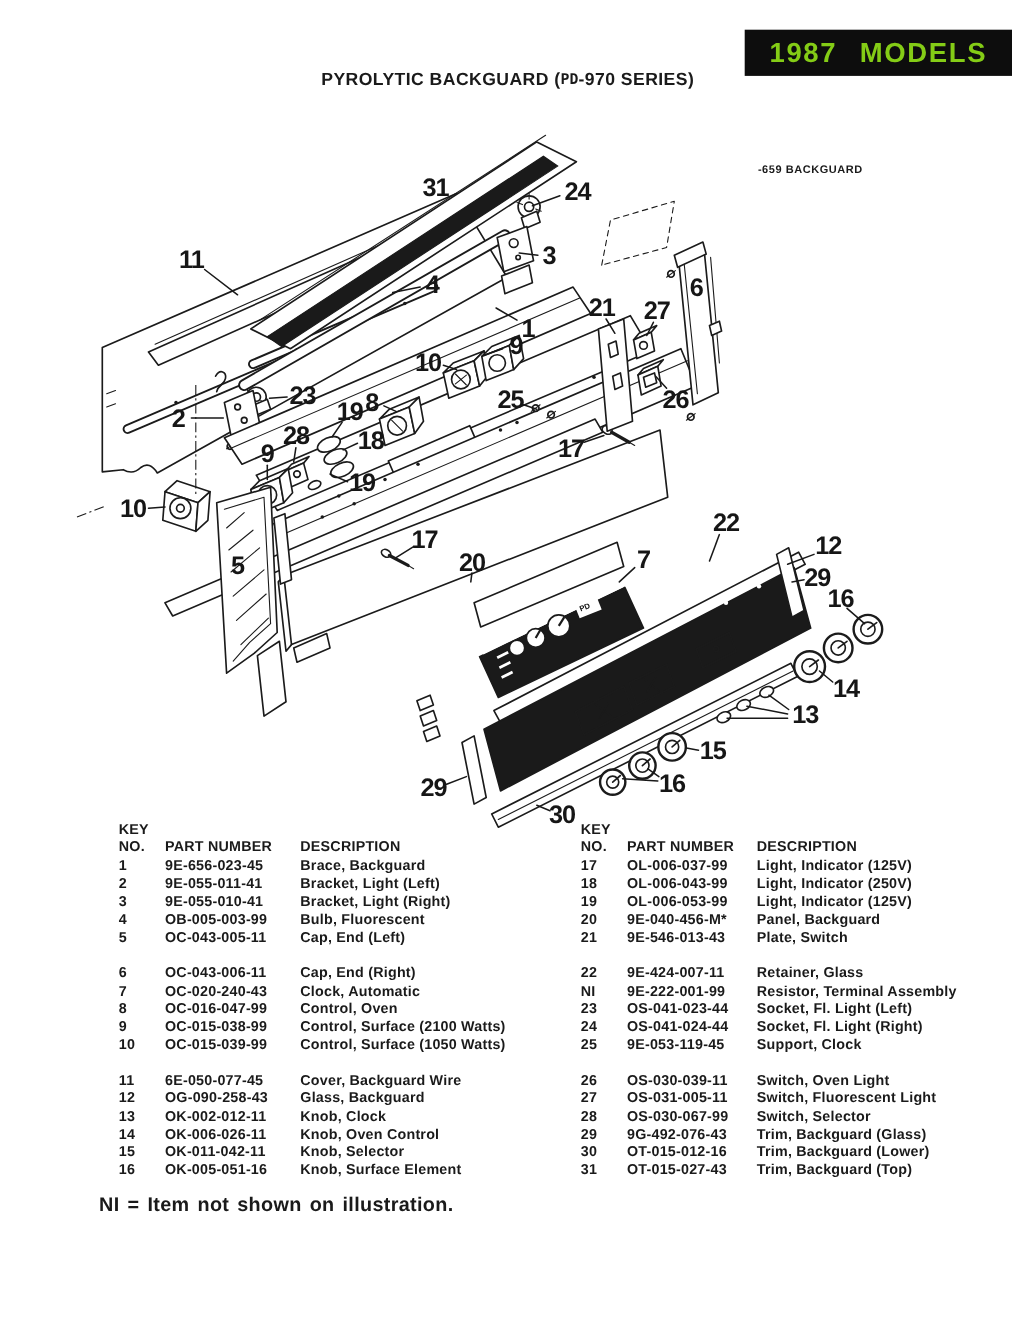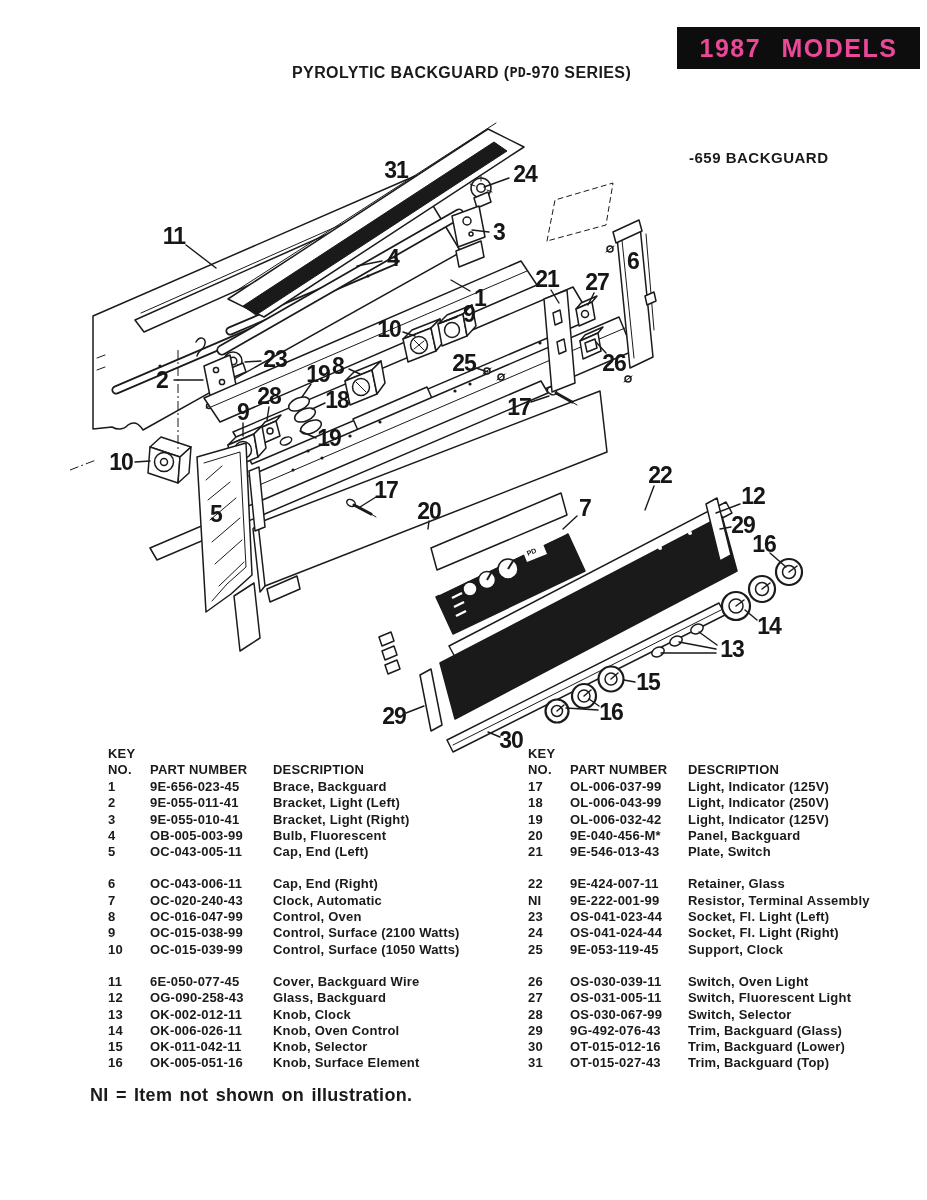"1987 MODELS" .banner { color: #ec4899 -> #84cc16 }
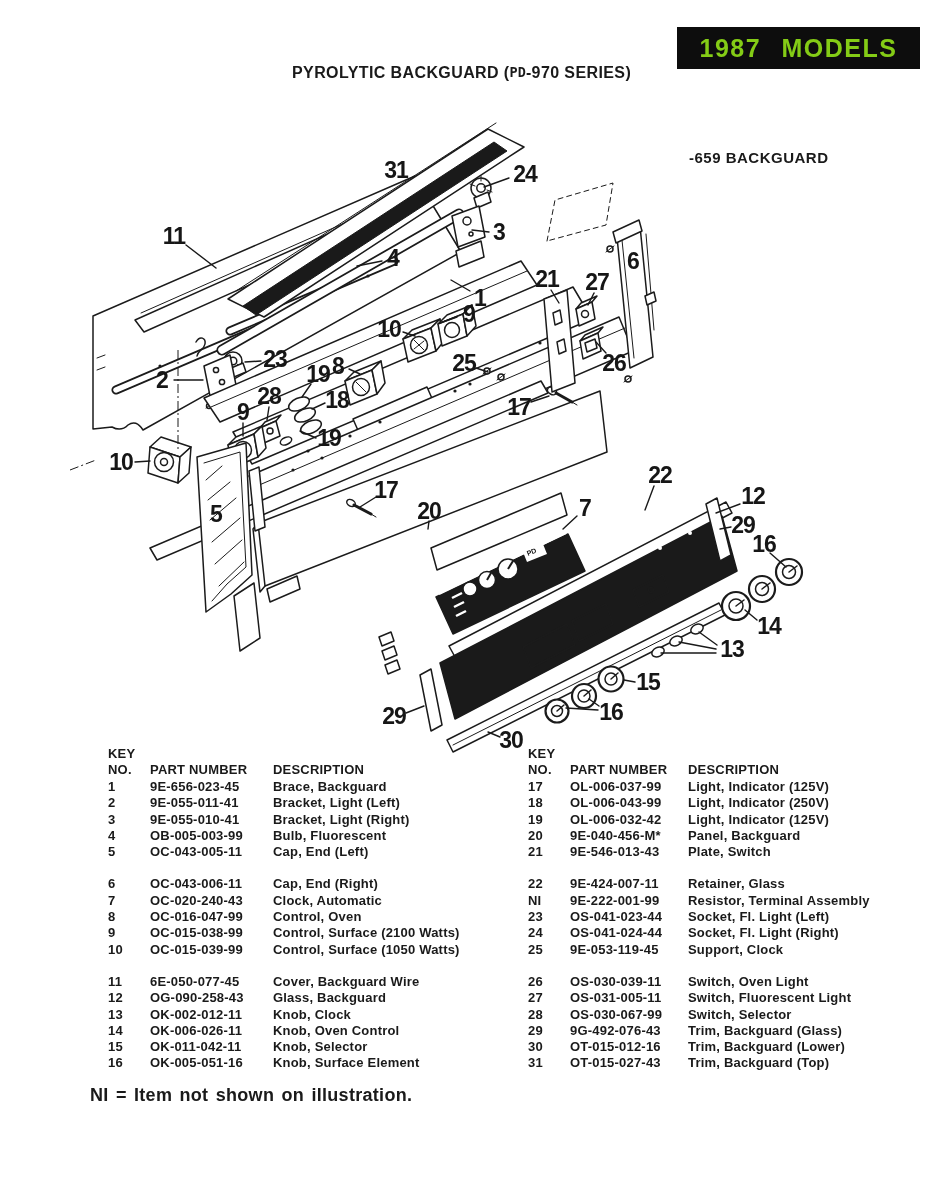"-659 BACKGUARD" .section-label { font-size: 15px -> 10px }
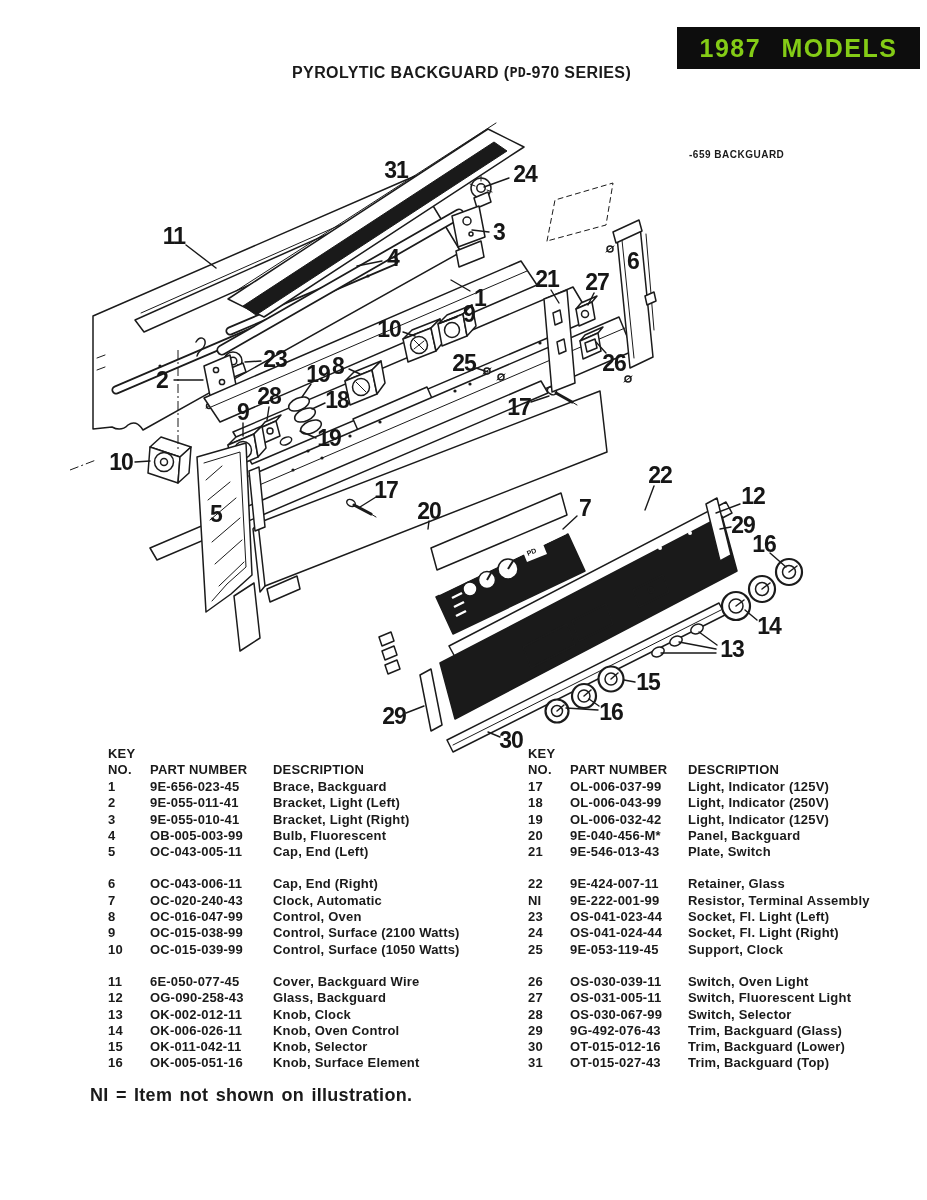"OL-006-032-42" span.c-part { text: OL-006-032-42 -> OL-006-053-99 }
